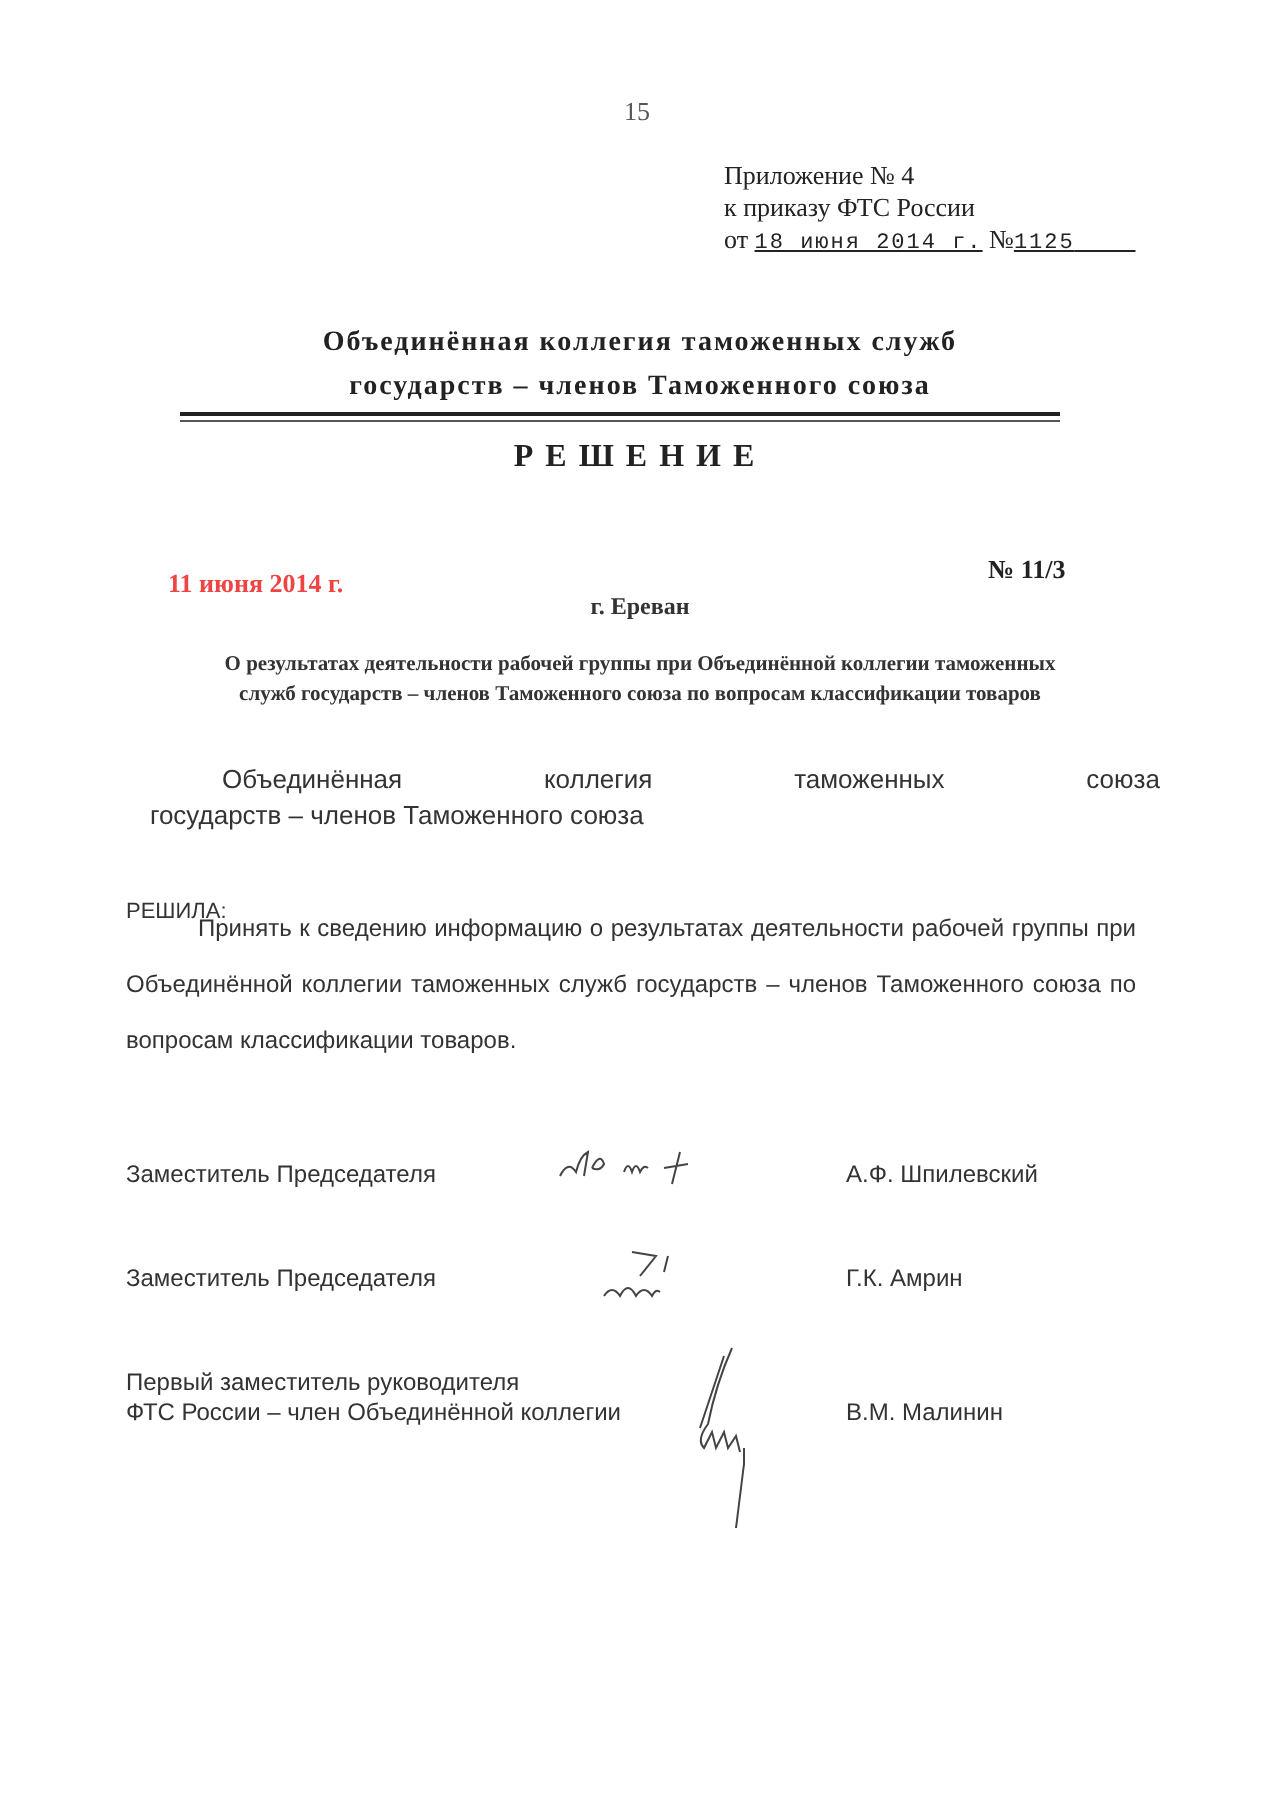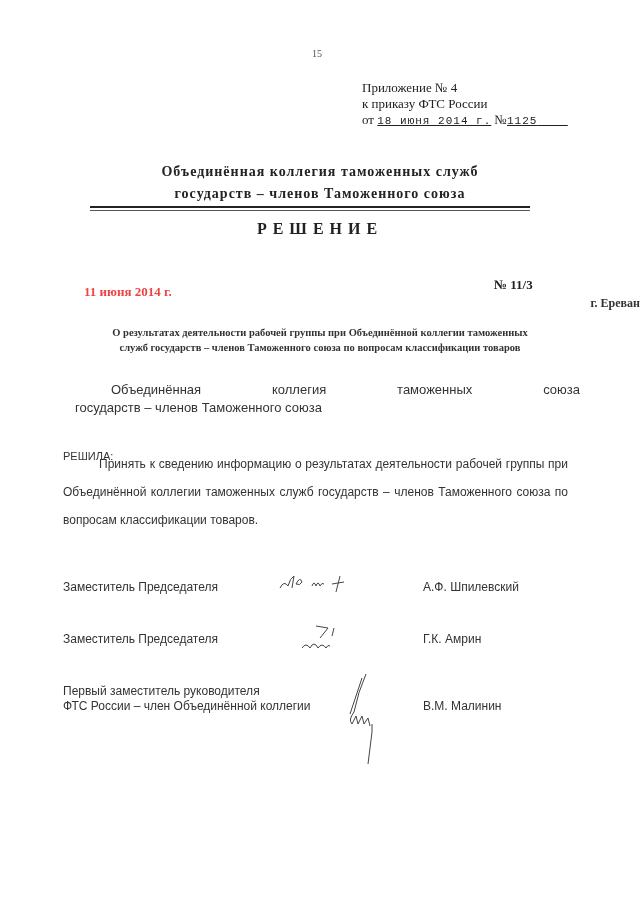"15" .page-num { font-size: 10px -> 13px }
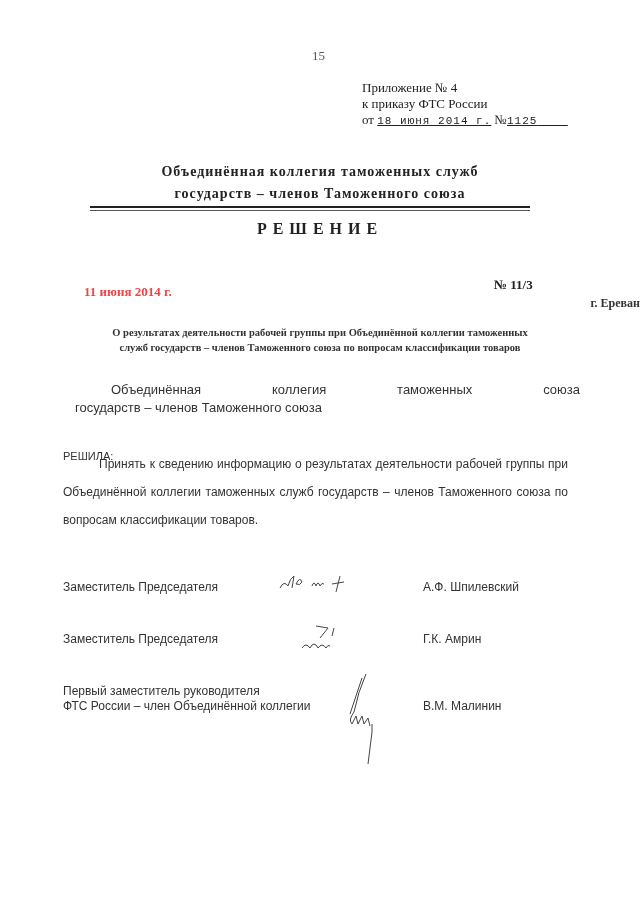"г. Ереван" .city { text-align: right -> center }
